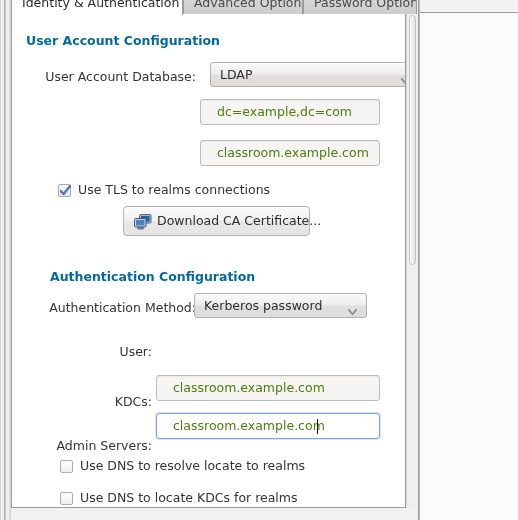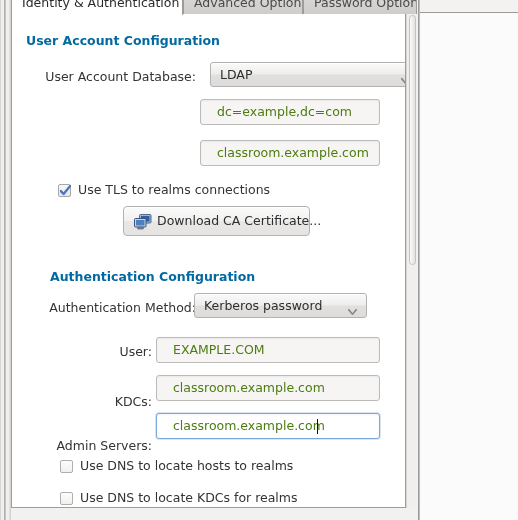"EXAMPLE.COM" div.entry { html: <div> <span>EXAMPLE.COM</span> </div> -> none }
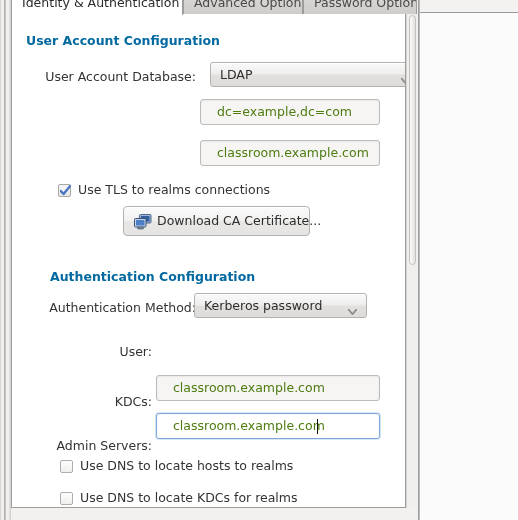"Use DNS to locate hosts" span.check-label { text: locate hosts -> resolve locate }
